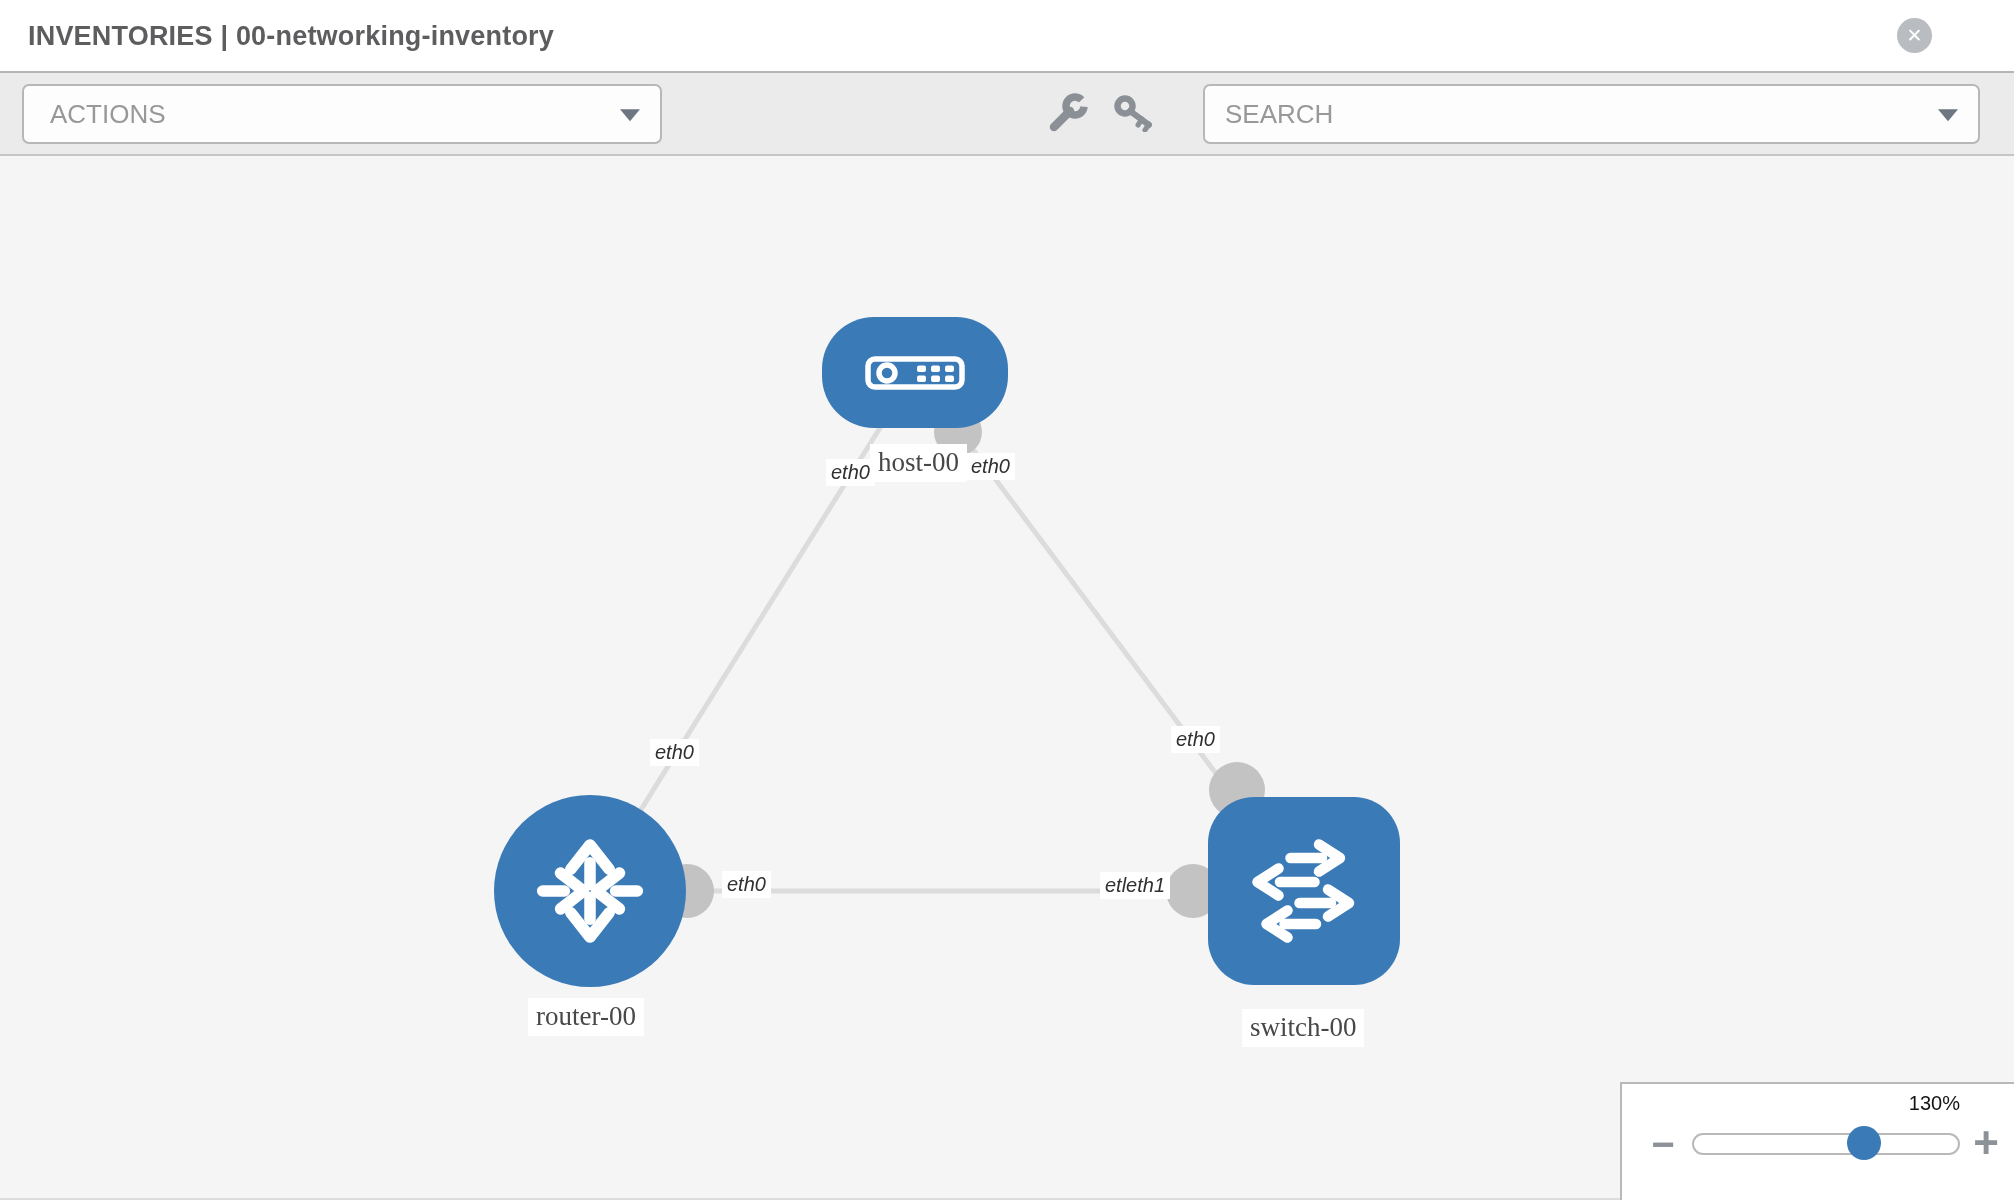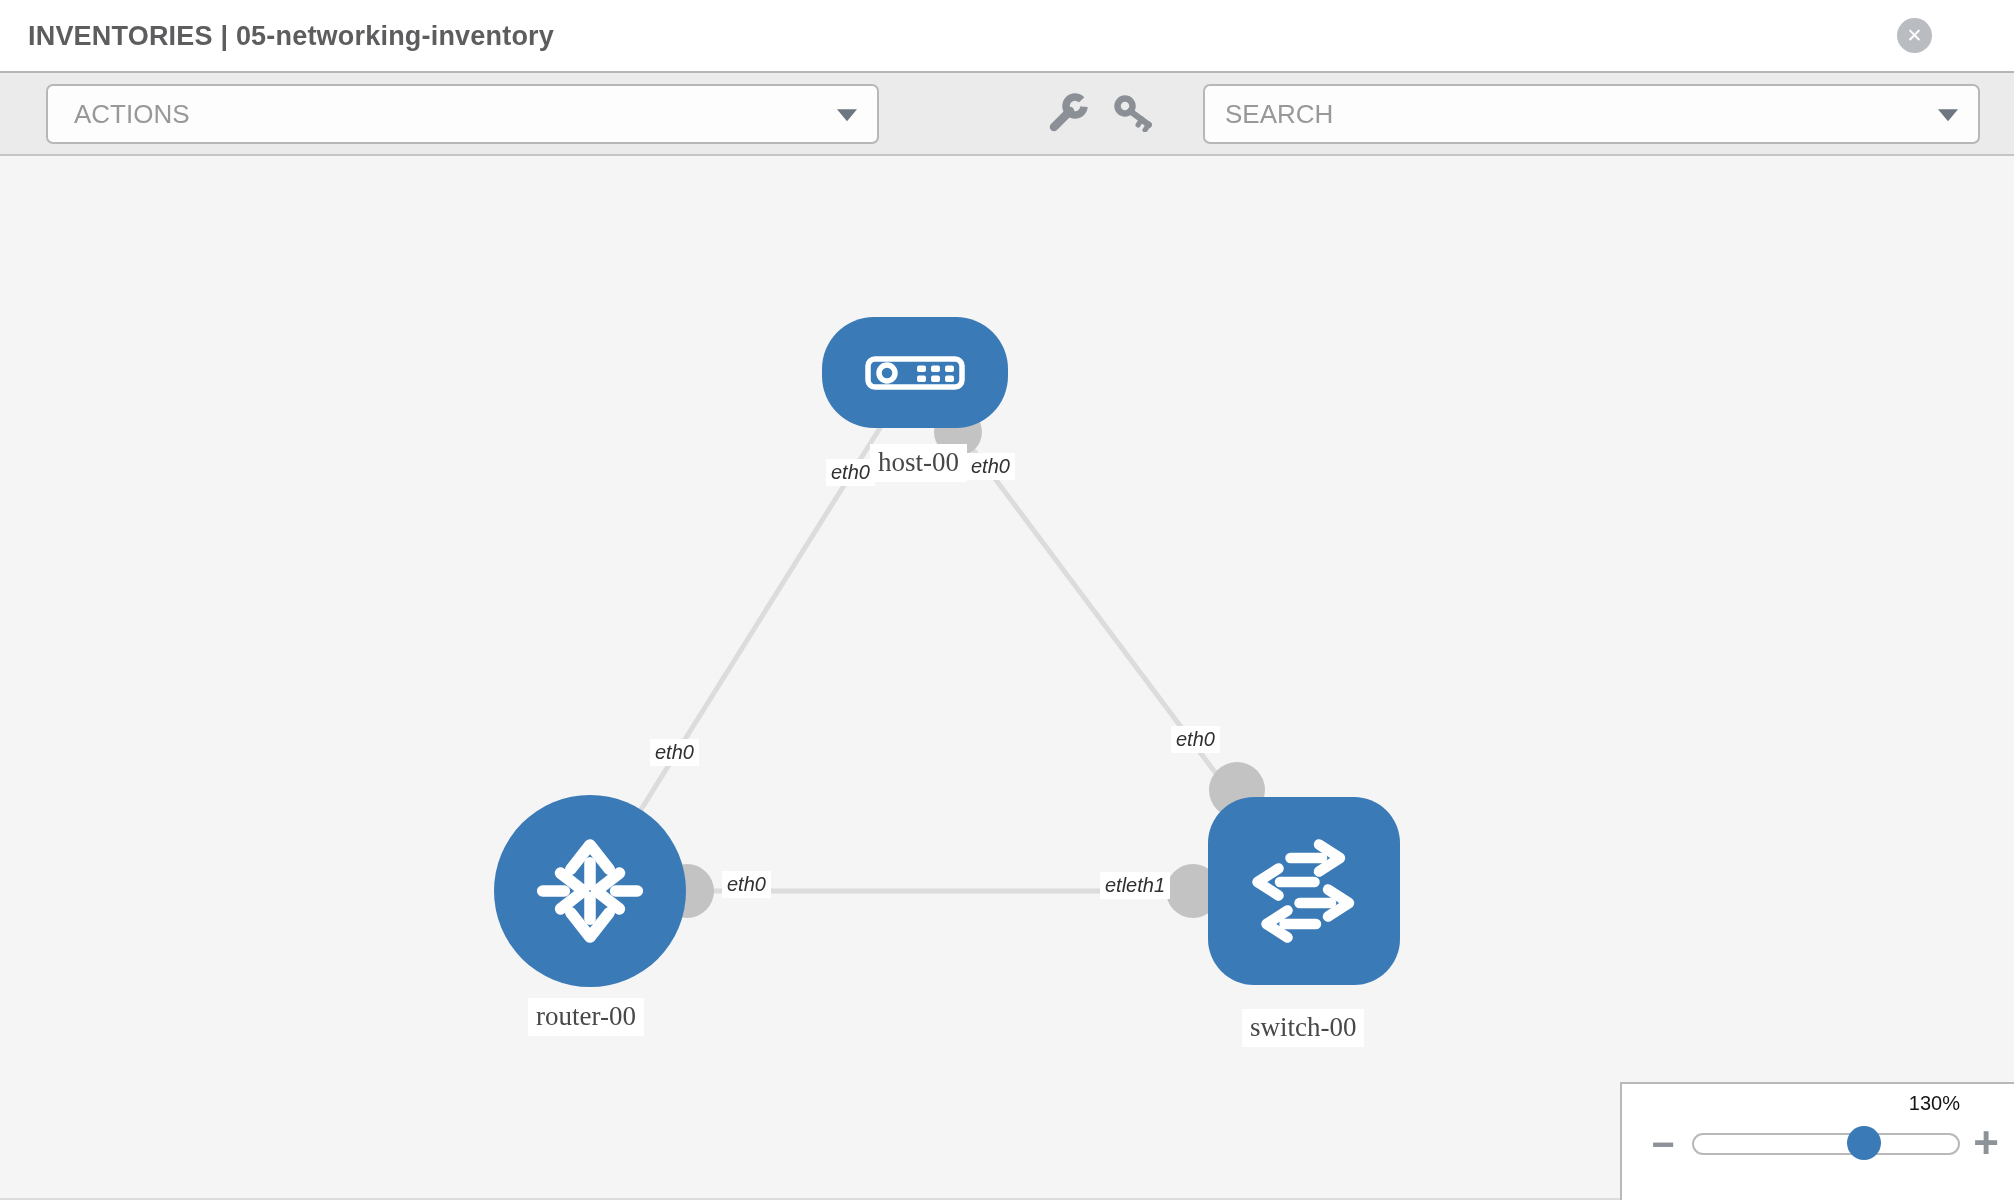"INVENTORIES | 05-networking-inventory" div.header-title { text: 05-networking-inventory -> 00-networking-inventory }
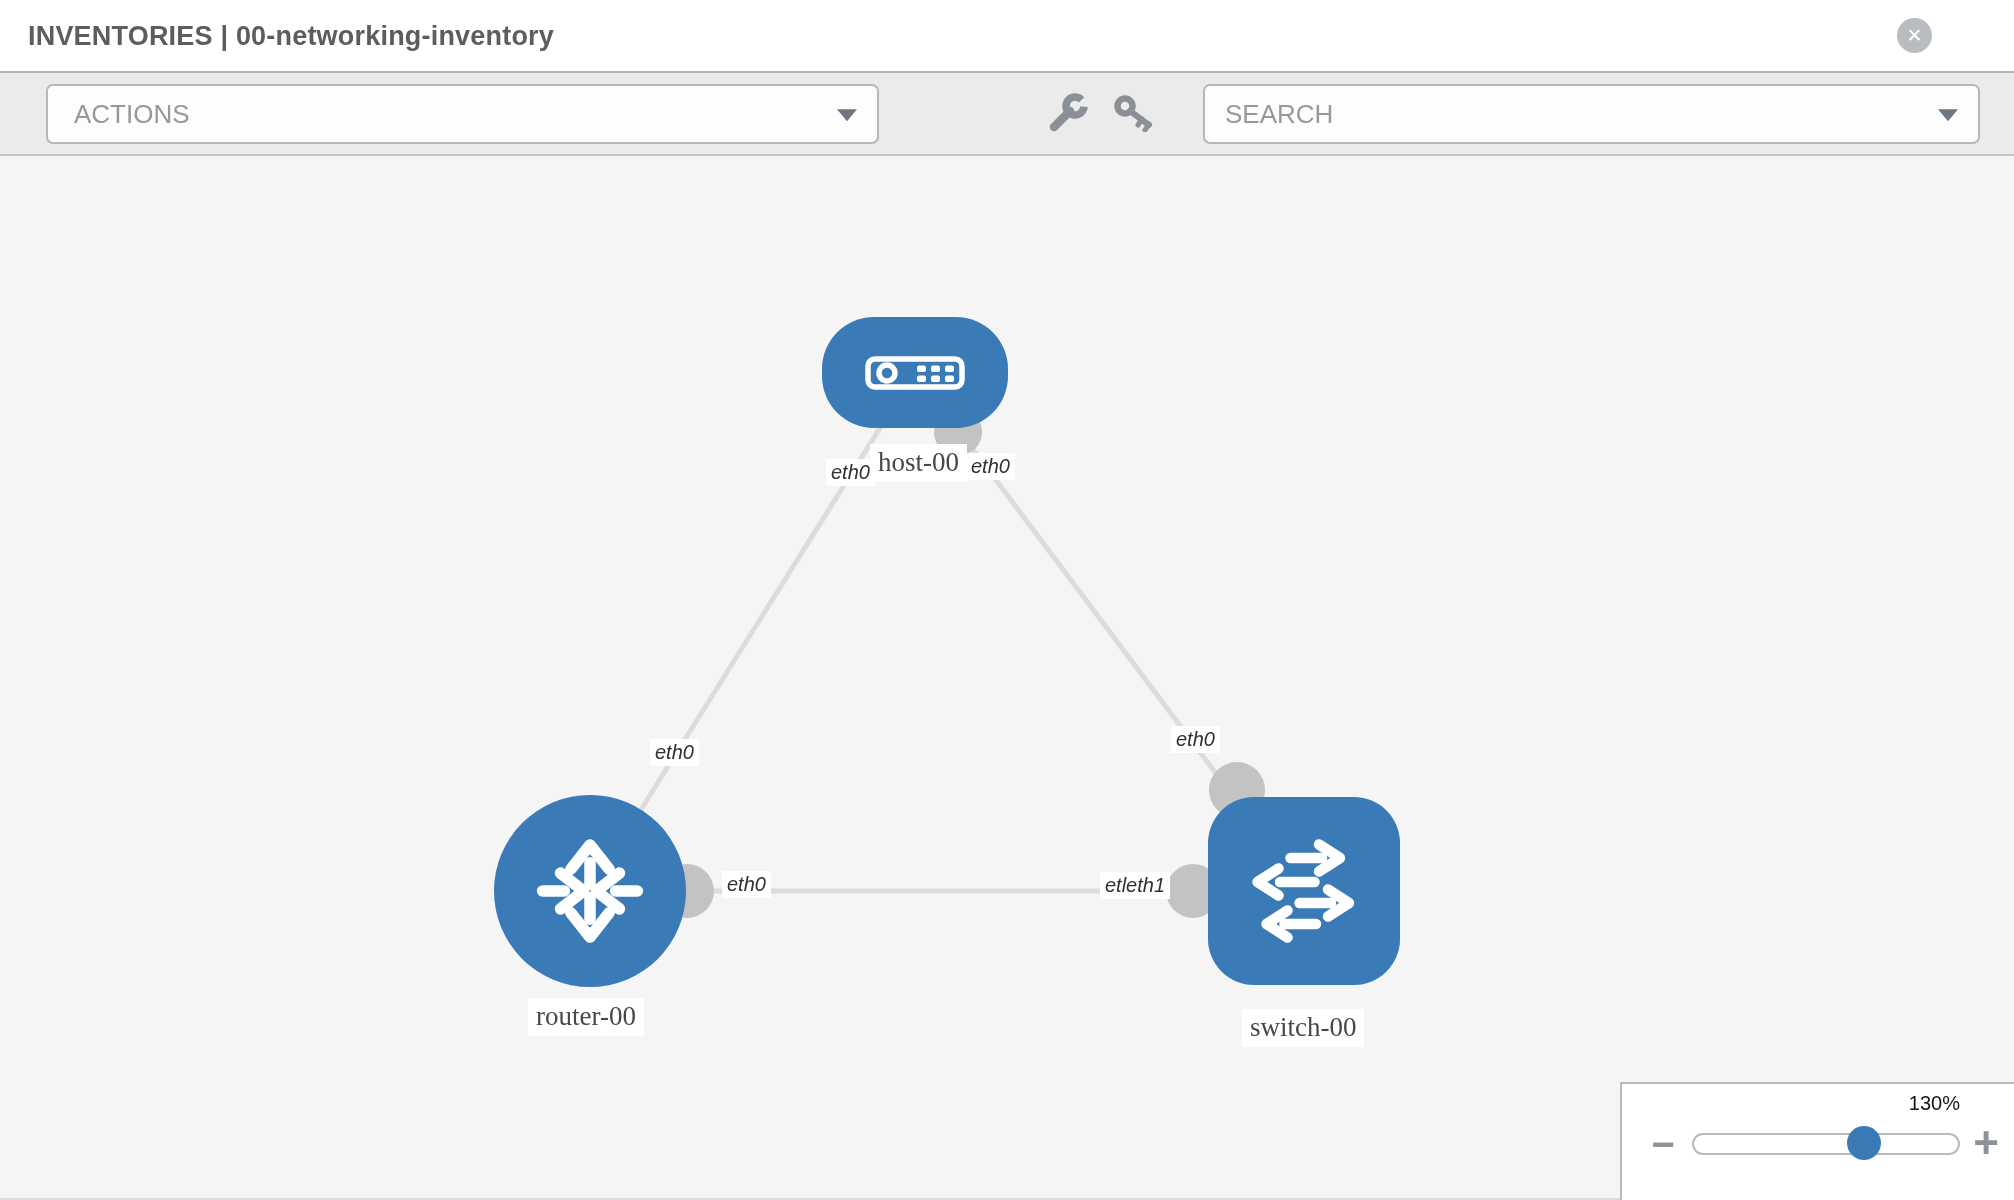"ACTIONS" .select-actions { left: 46px -> 22px; width: 833px -> 640px }
